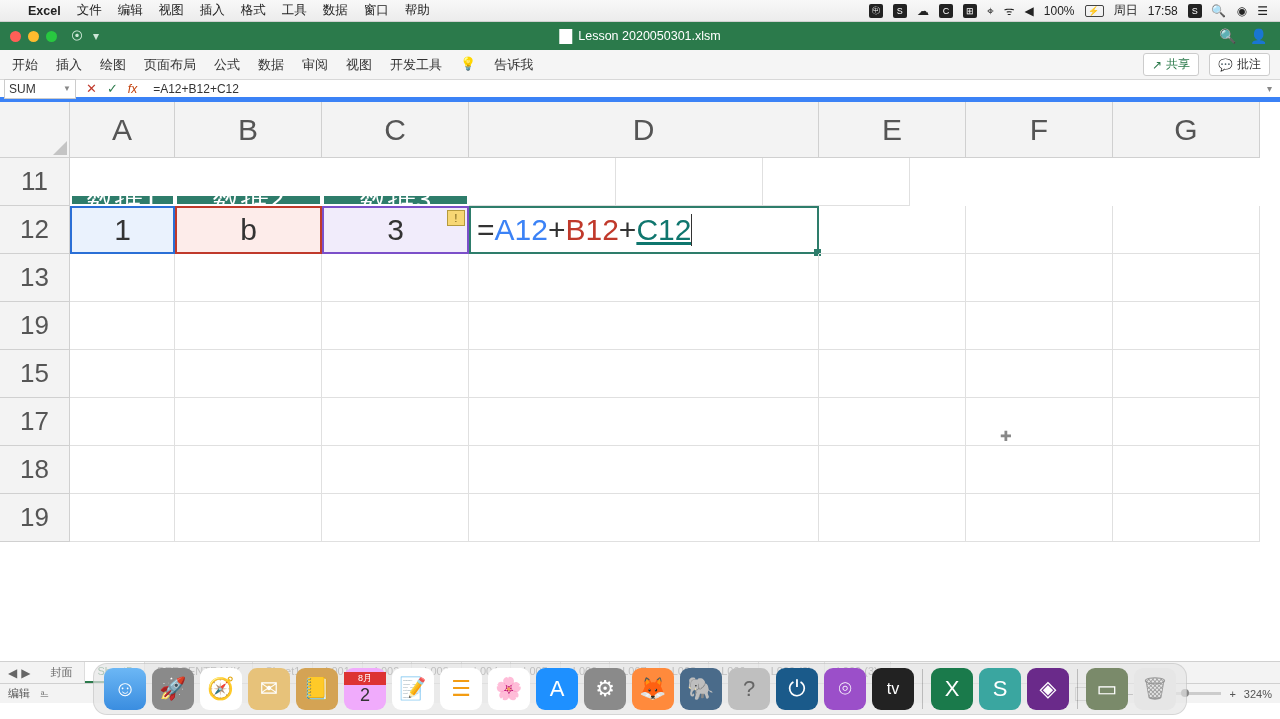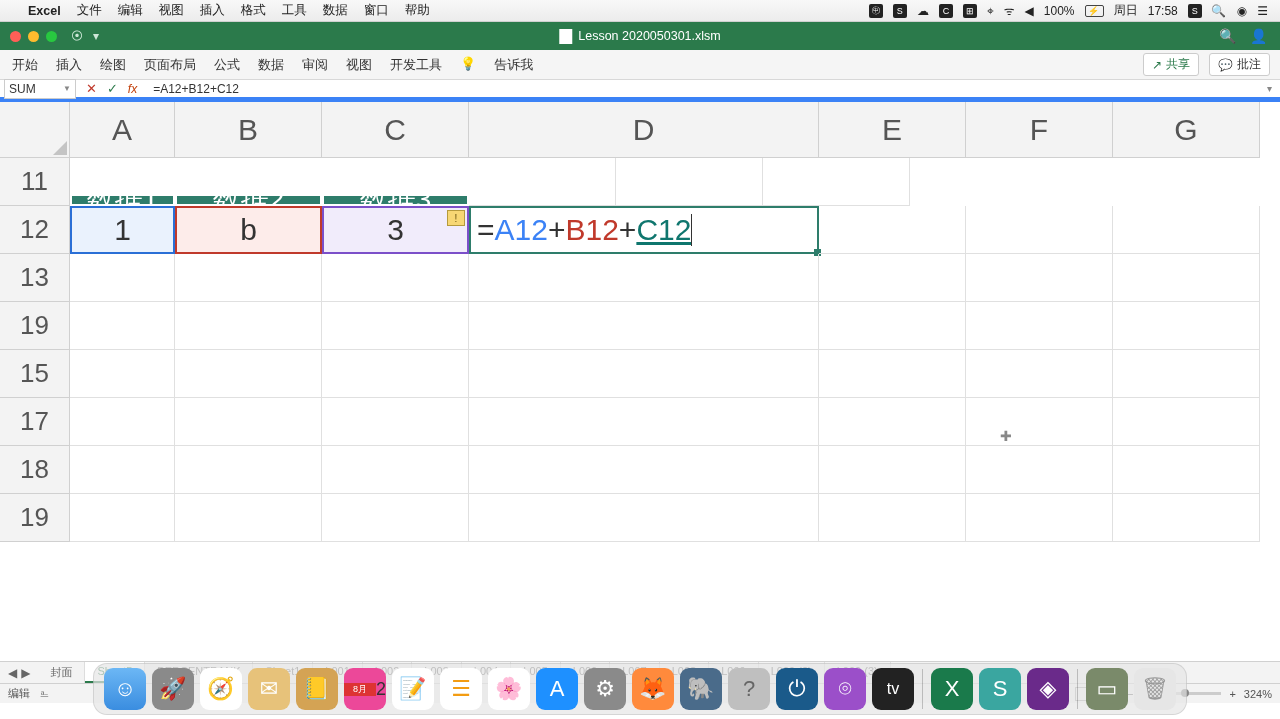"8月" div.app { background: #ec4899 -> #f0abfc; flex-direction: row -> column }
